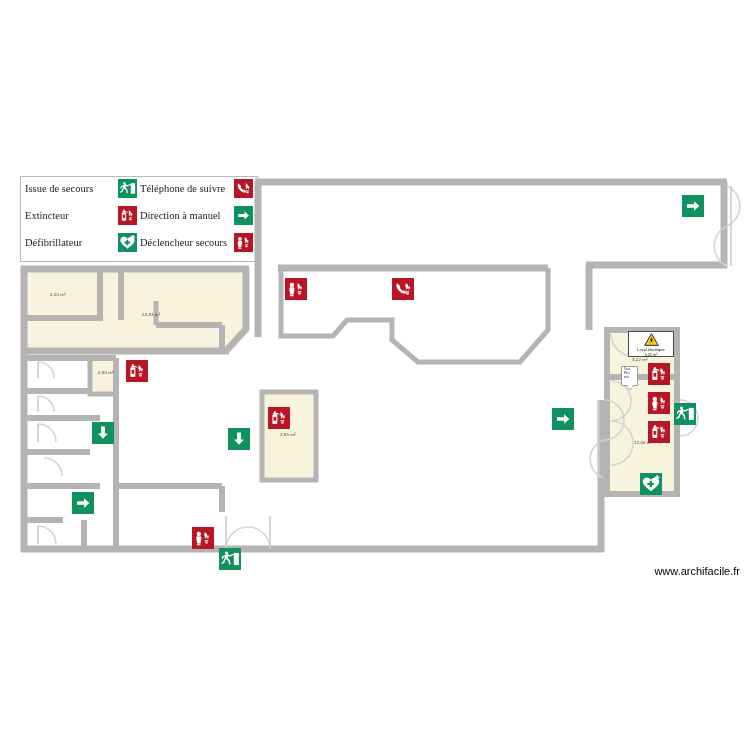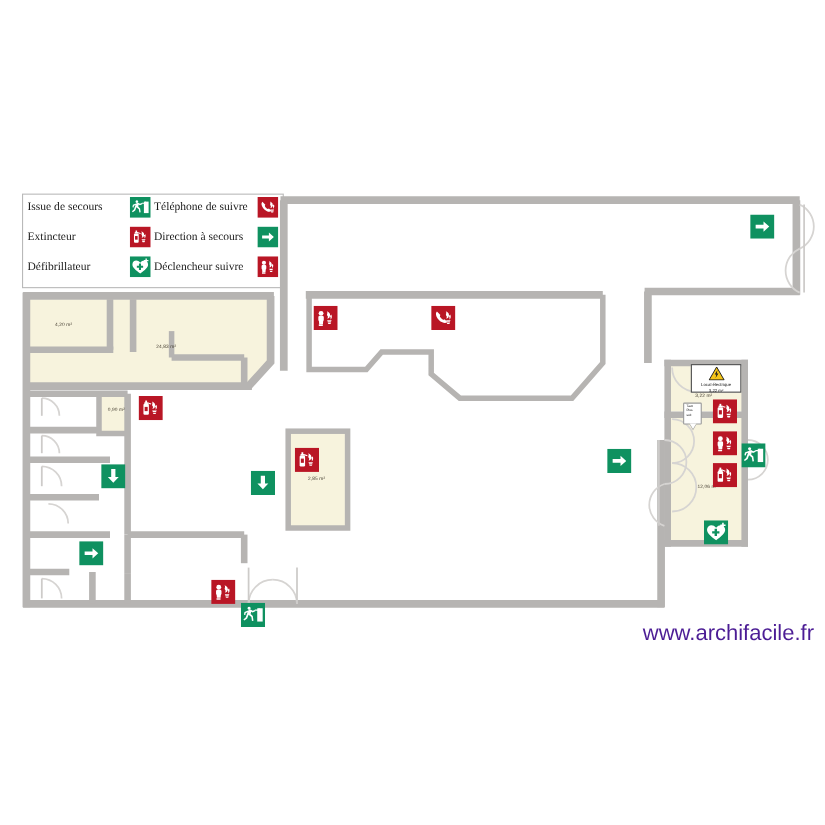"Direction à secours" span.legend-label { text: secours -> manuel }
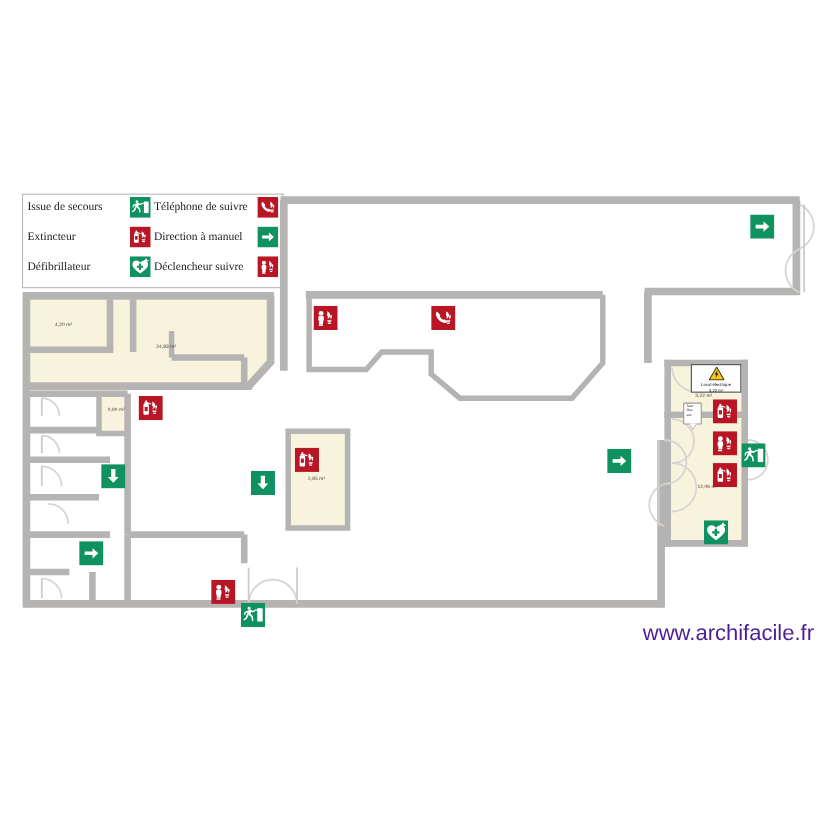"Déclencheur suivre" span.legend-label { text: suivre -> secours }
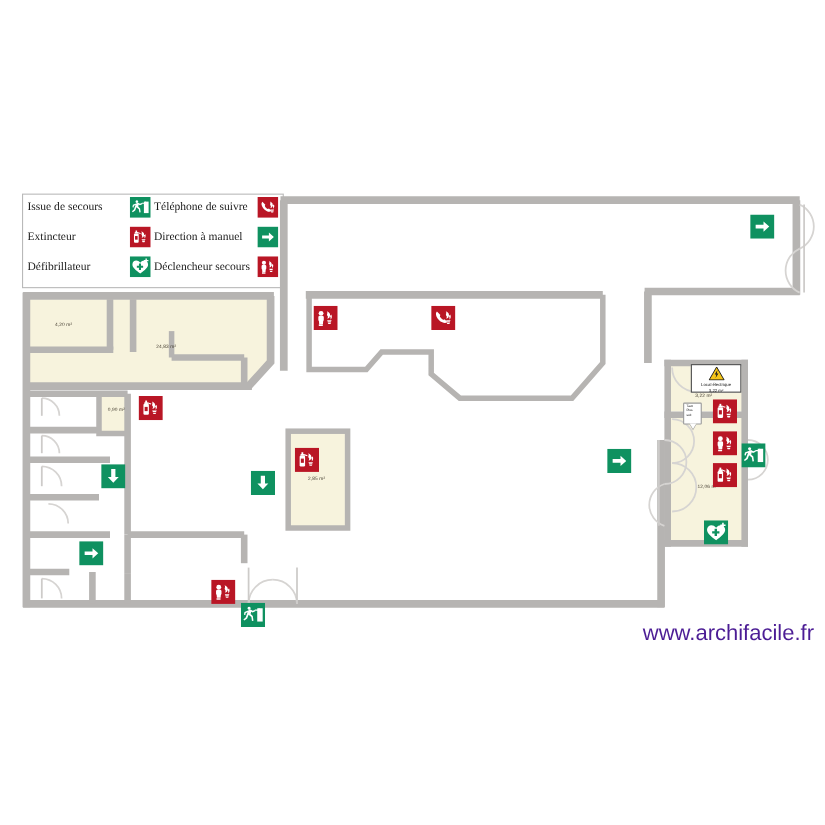"www.archifacile.fr" #watermark { color: #4c1d95 -> #000000; font-size: 20px -> 11px }
